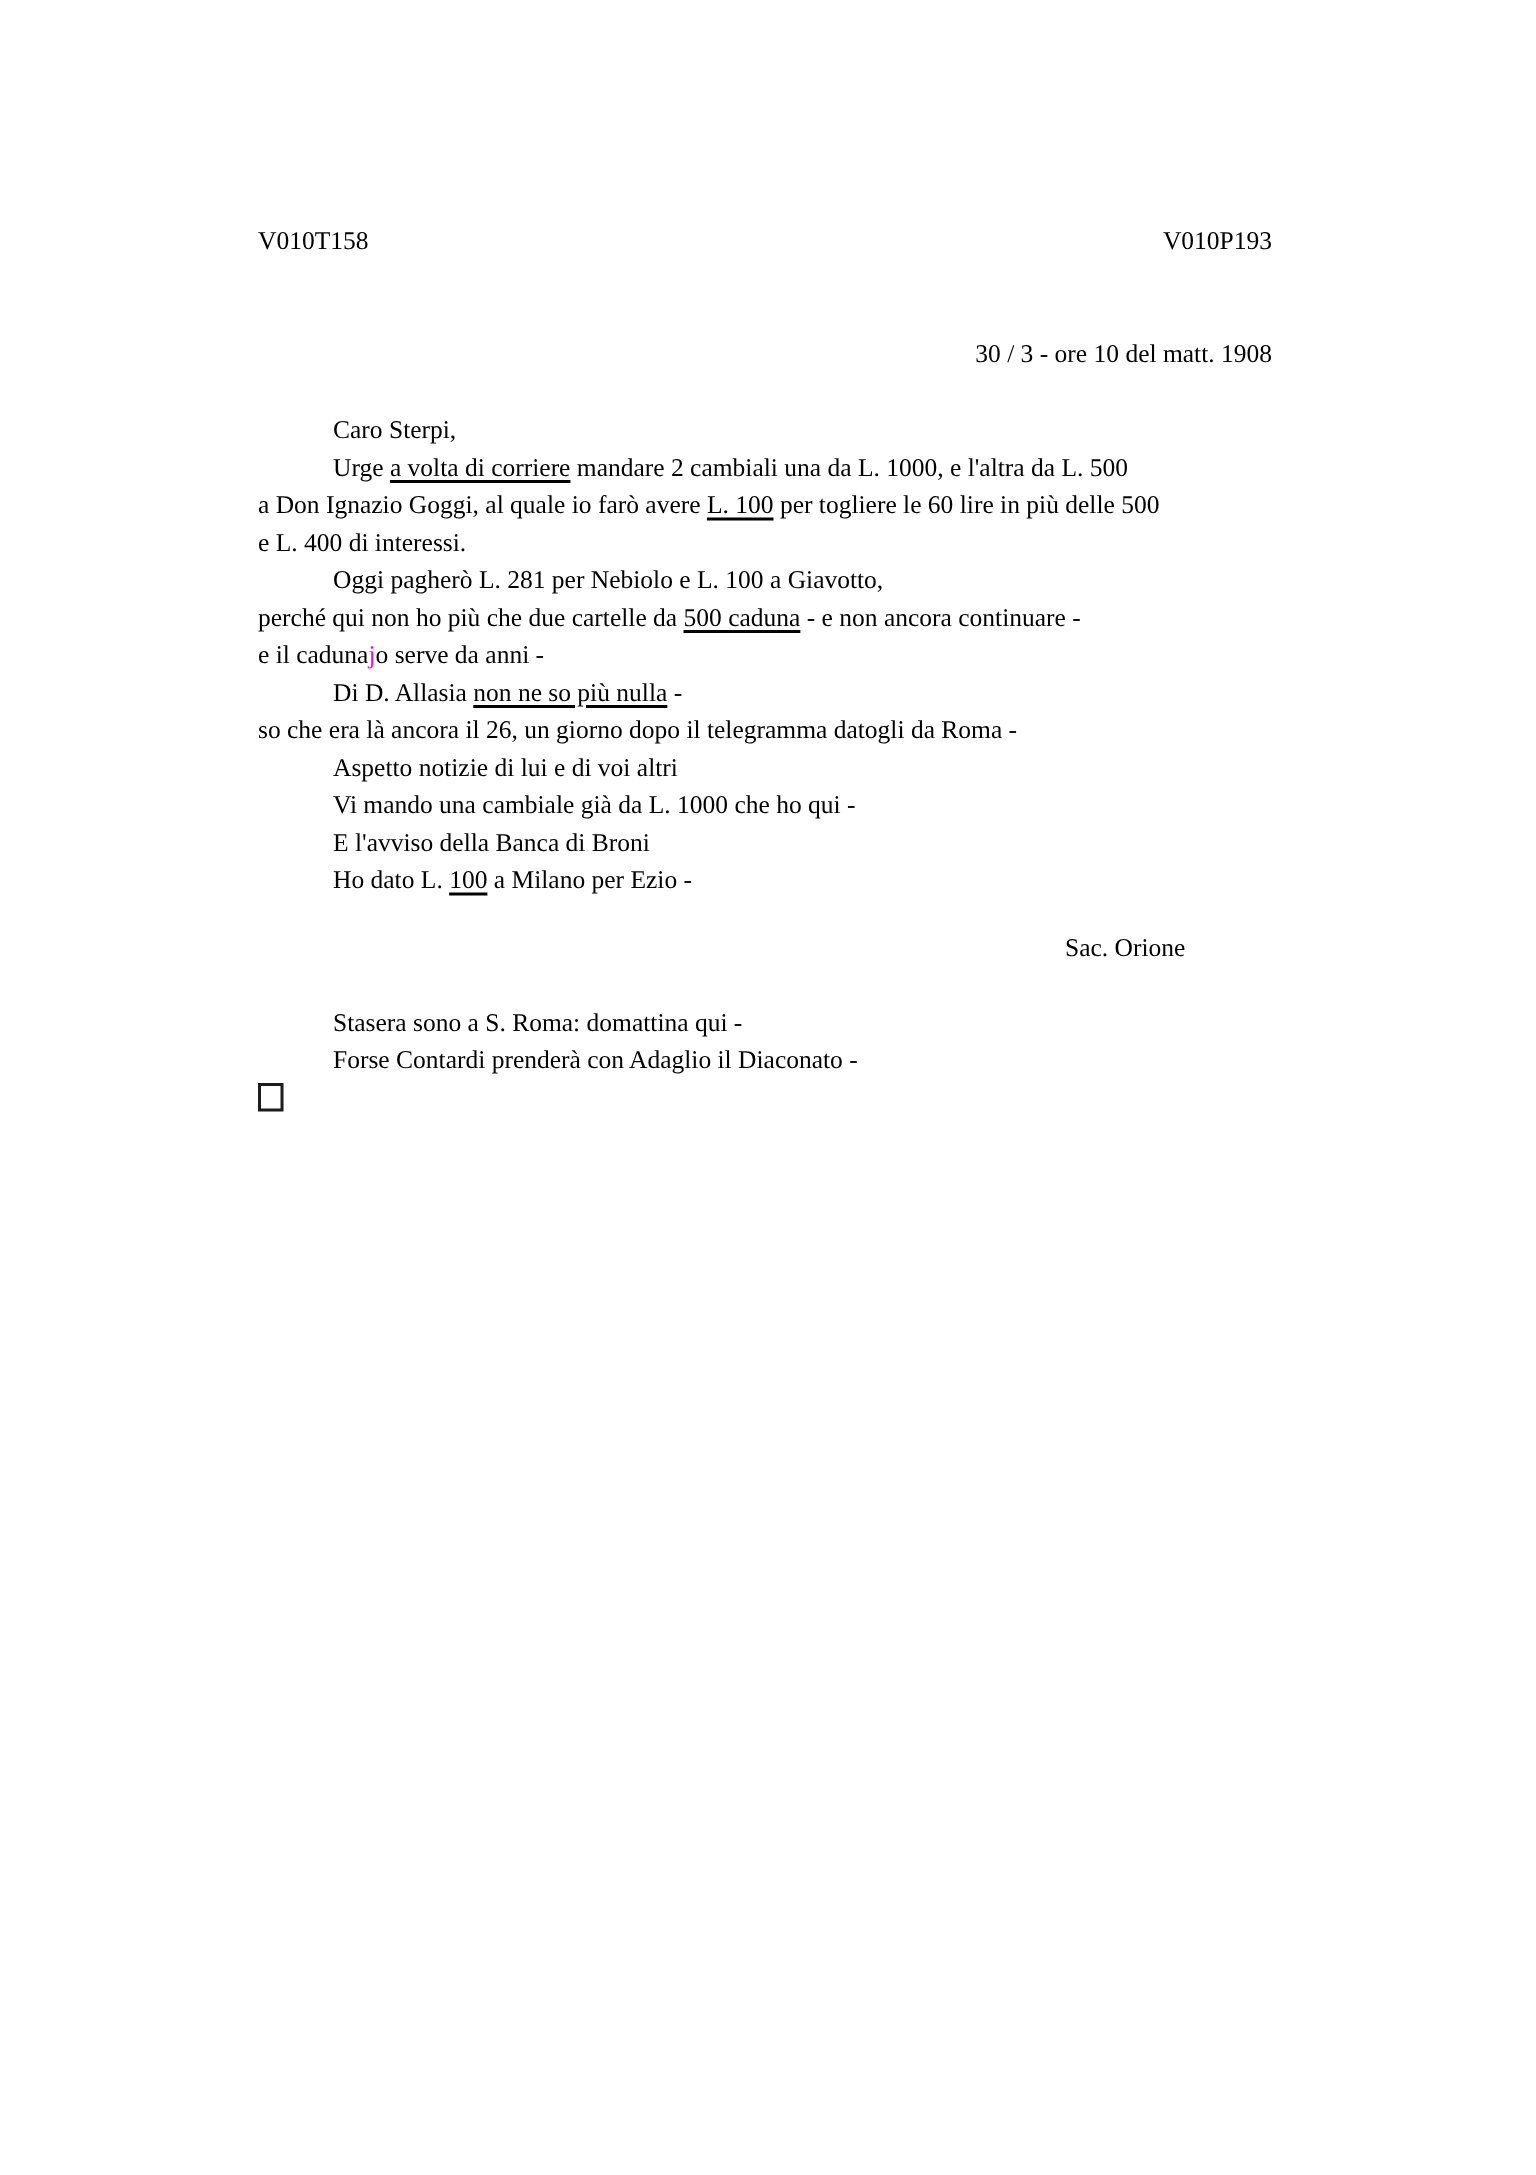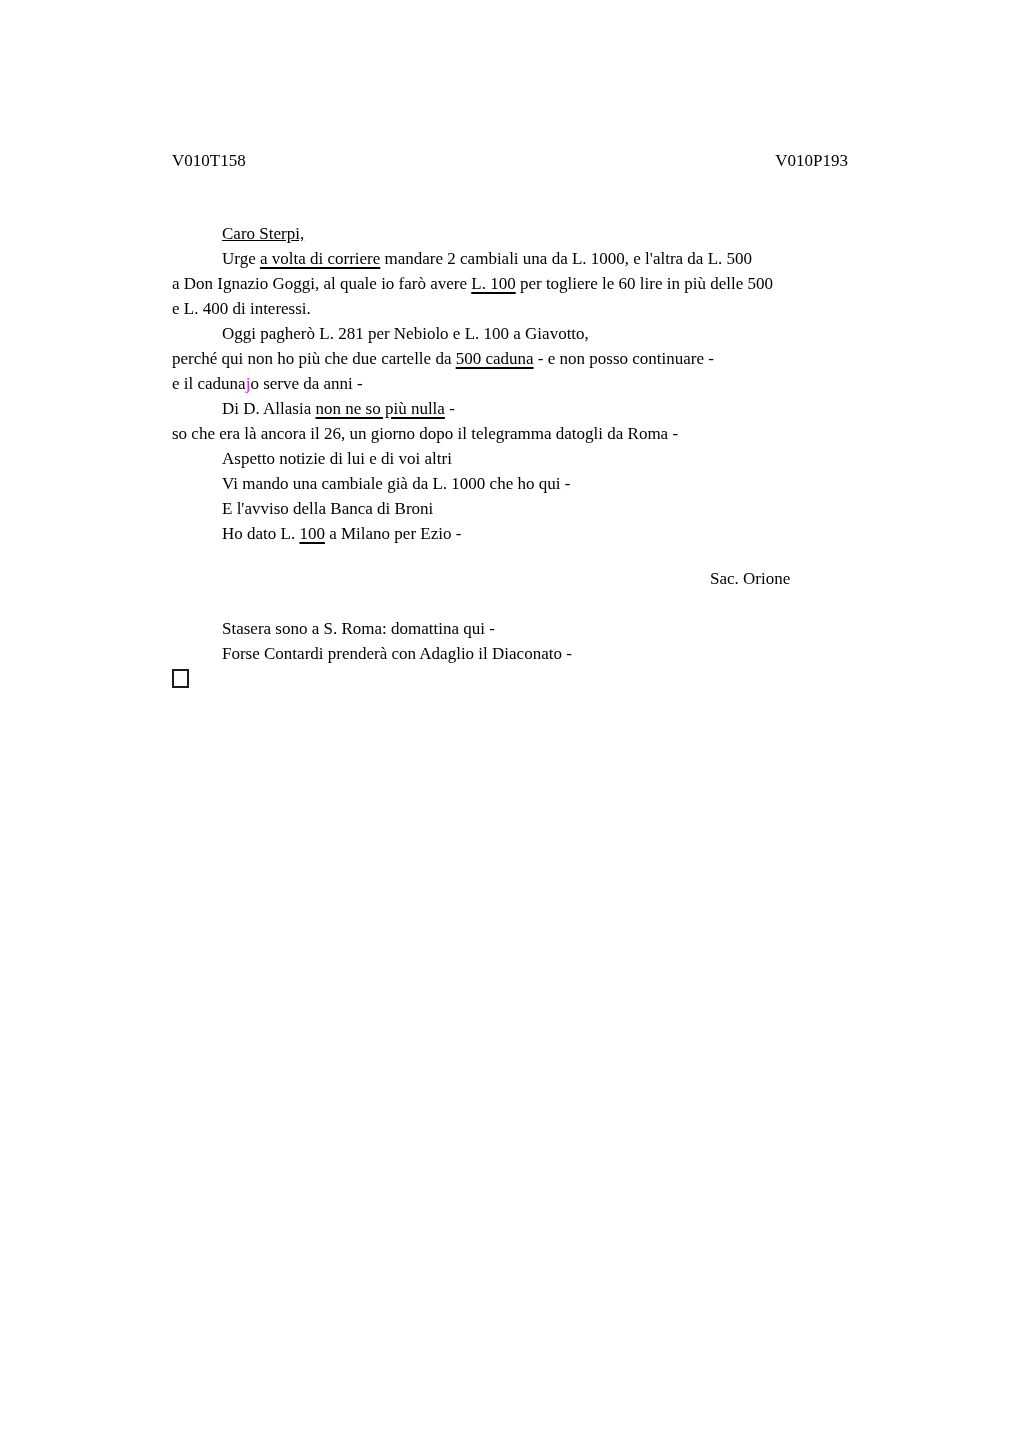"30 / 3 - ore" div.date-line { html: none -> <div>30 / 3 - ore 10 del matt. 1908</div> }
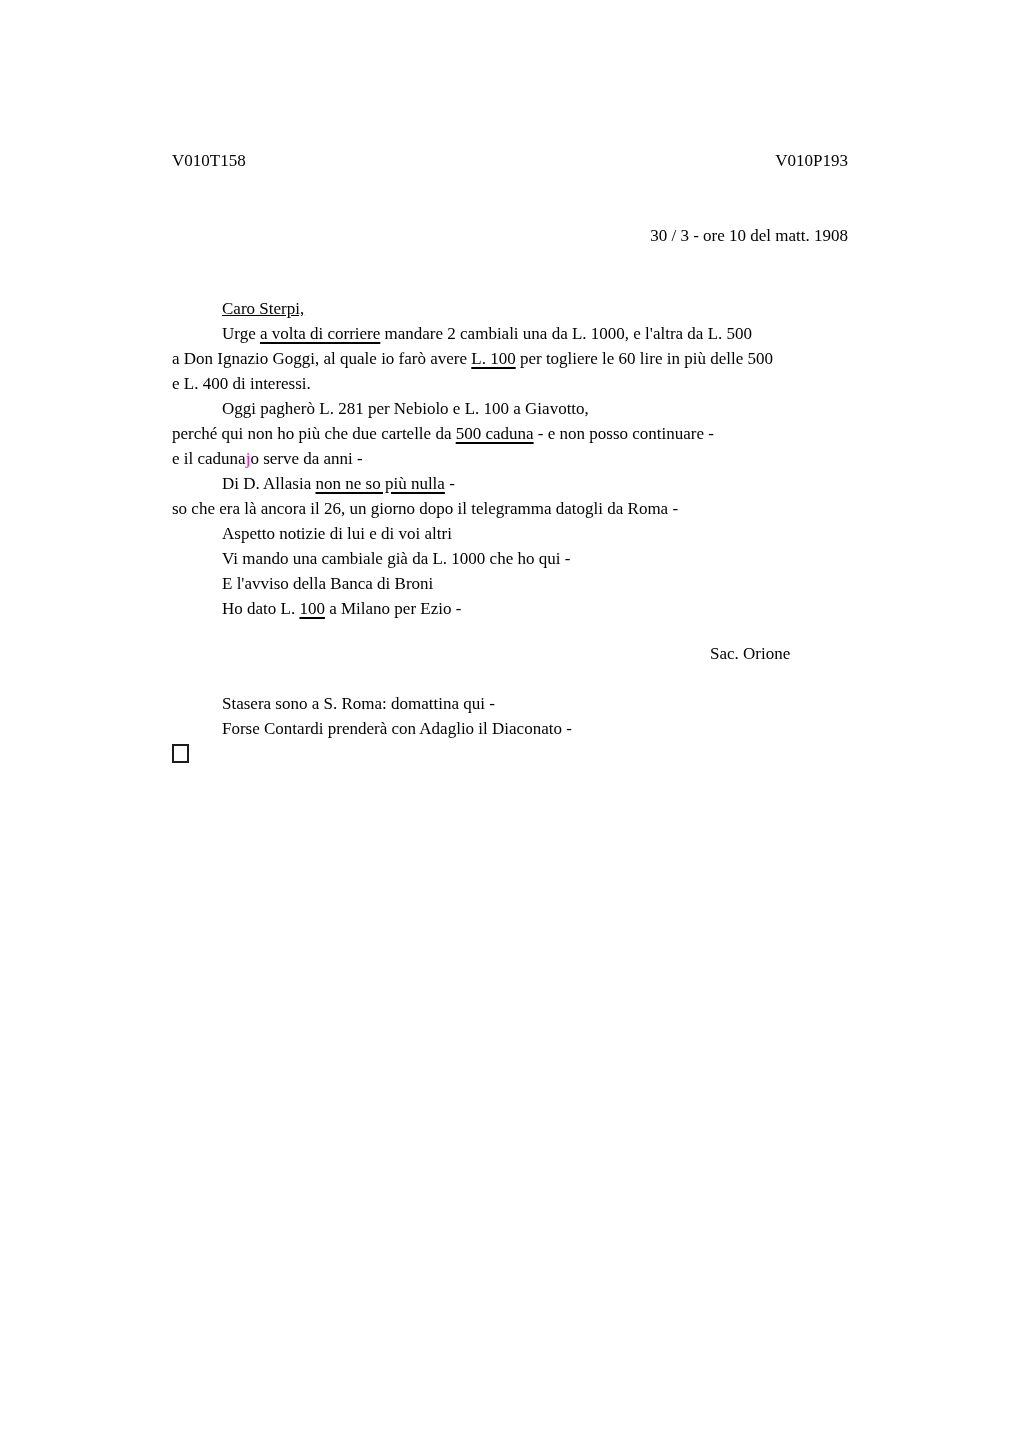"Caro Sterpi," .salutation { margin-top: 48px -> 26px; text-decoration: underline -> none }
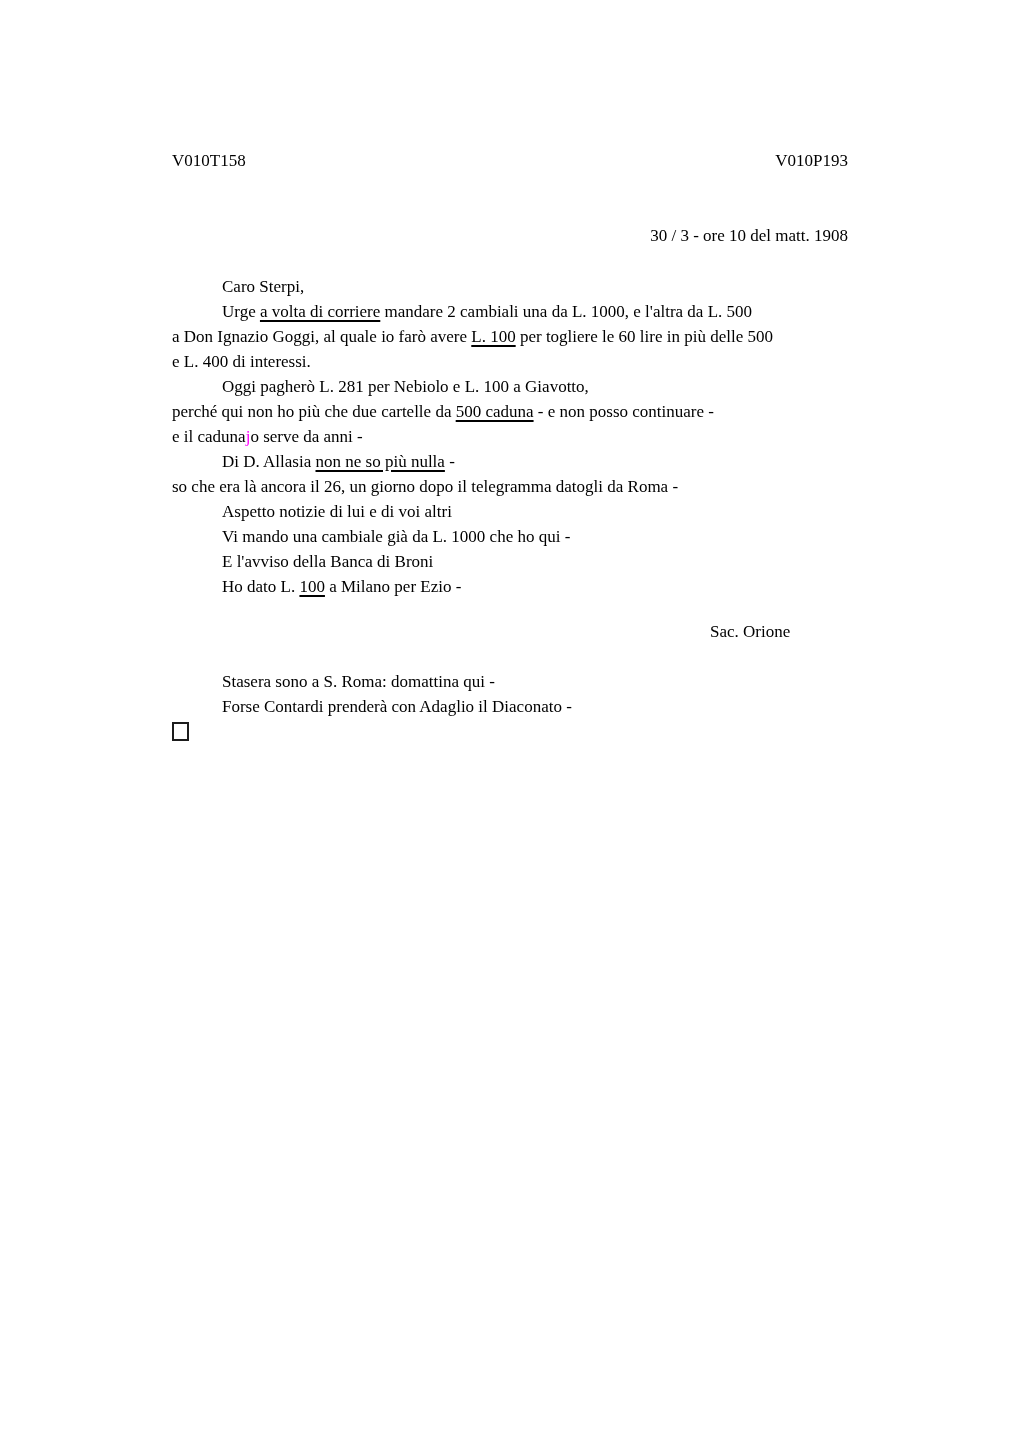"- e non posso continuare" span { text: posso -> ancora }
